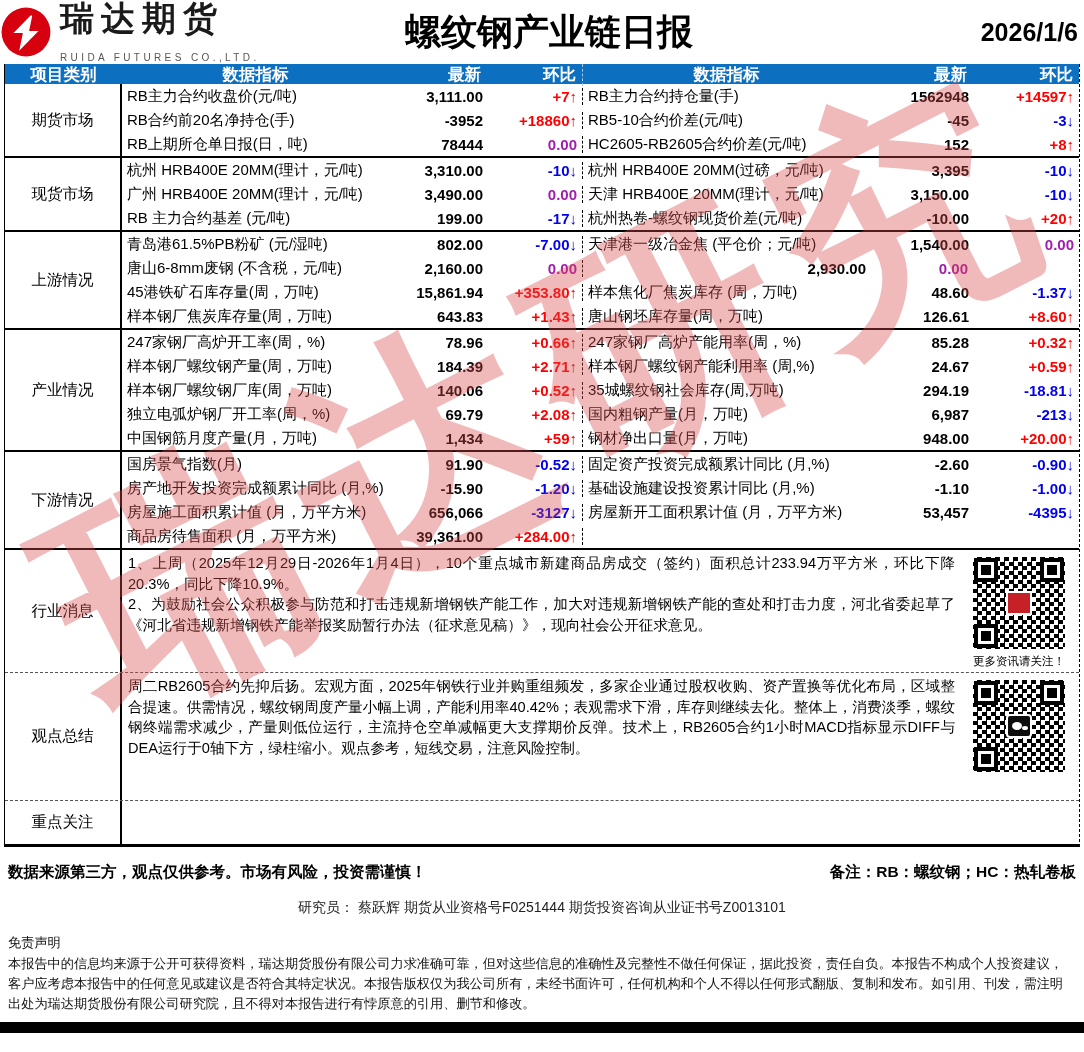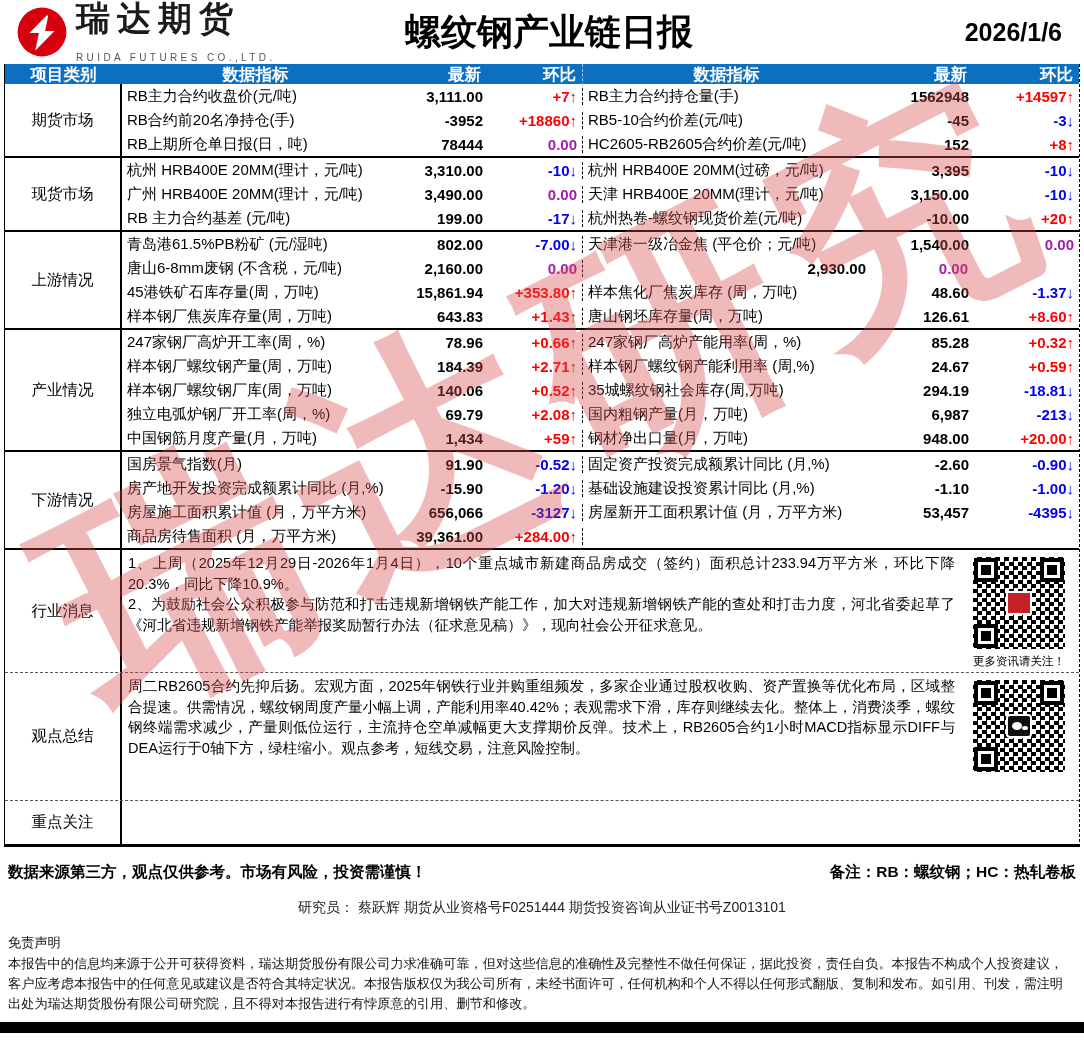"瑞达期货" .tophdr { padding: 0 16px -> 0 0 }
